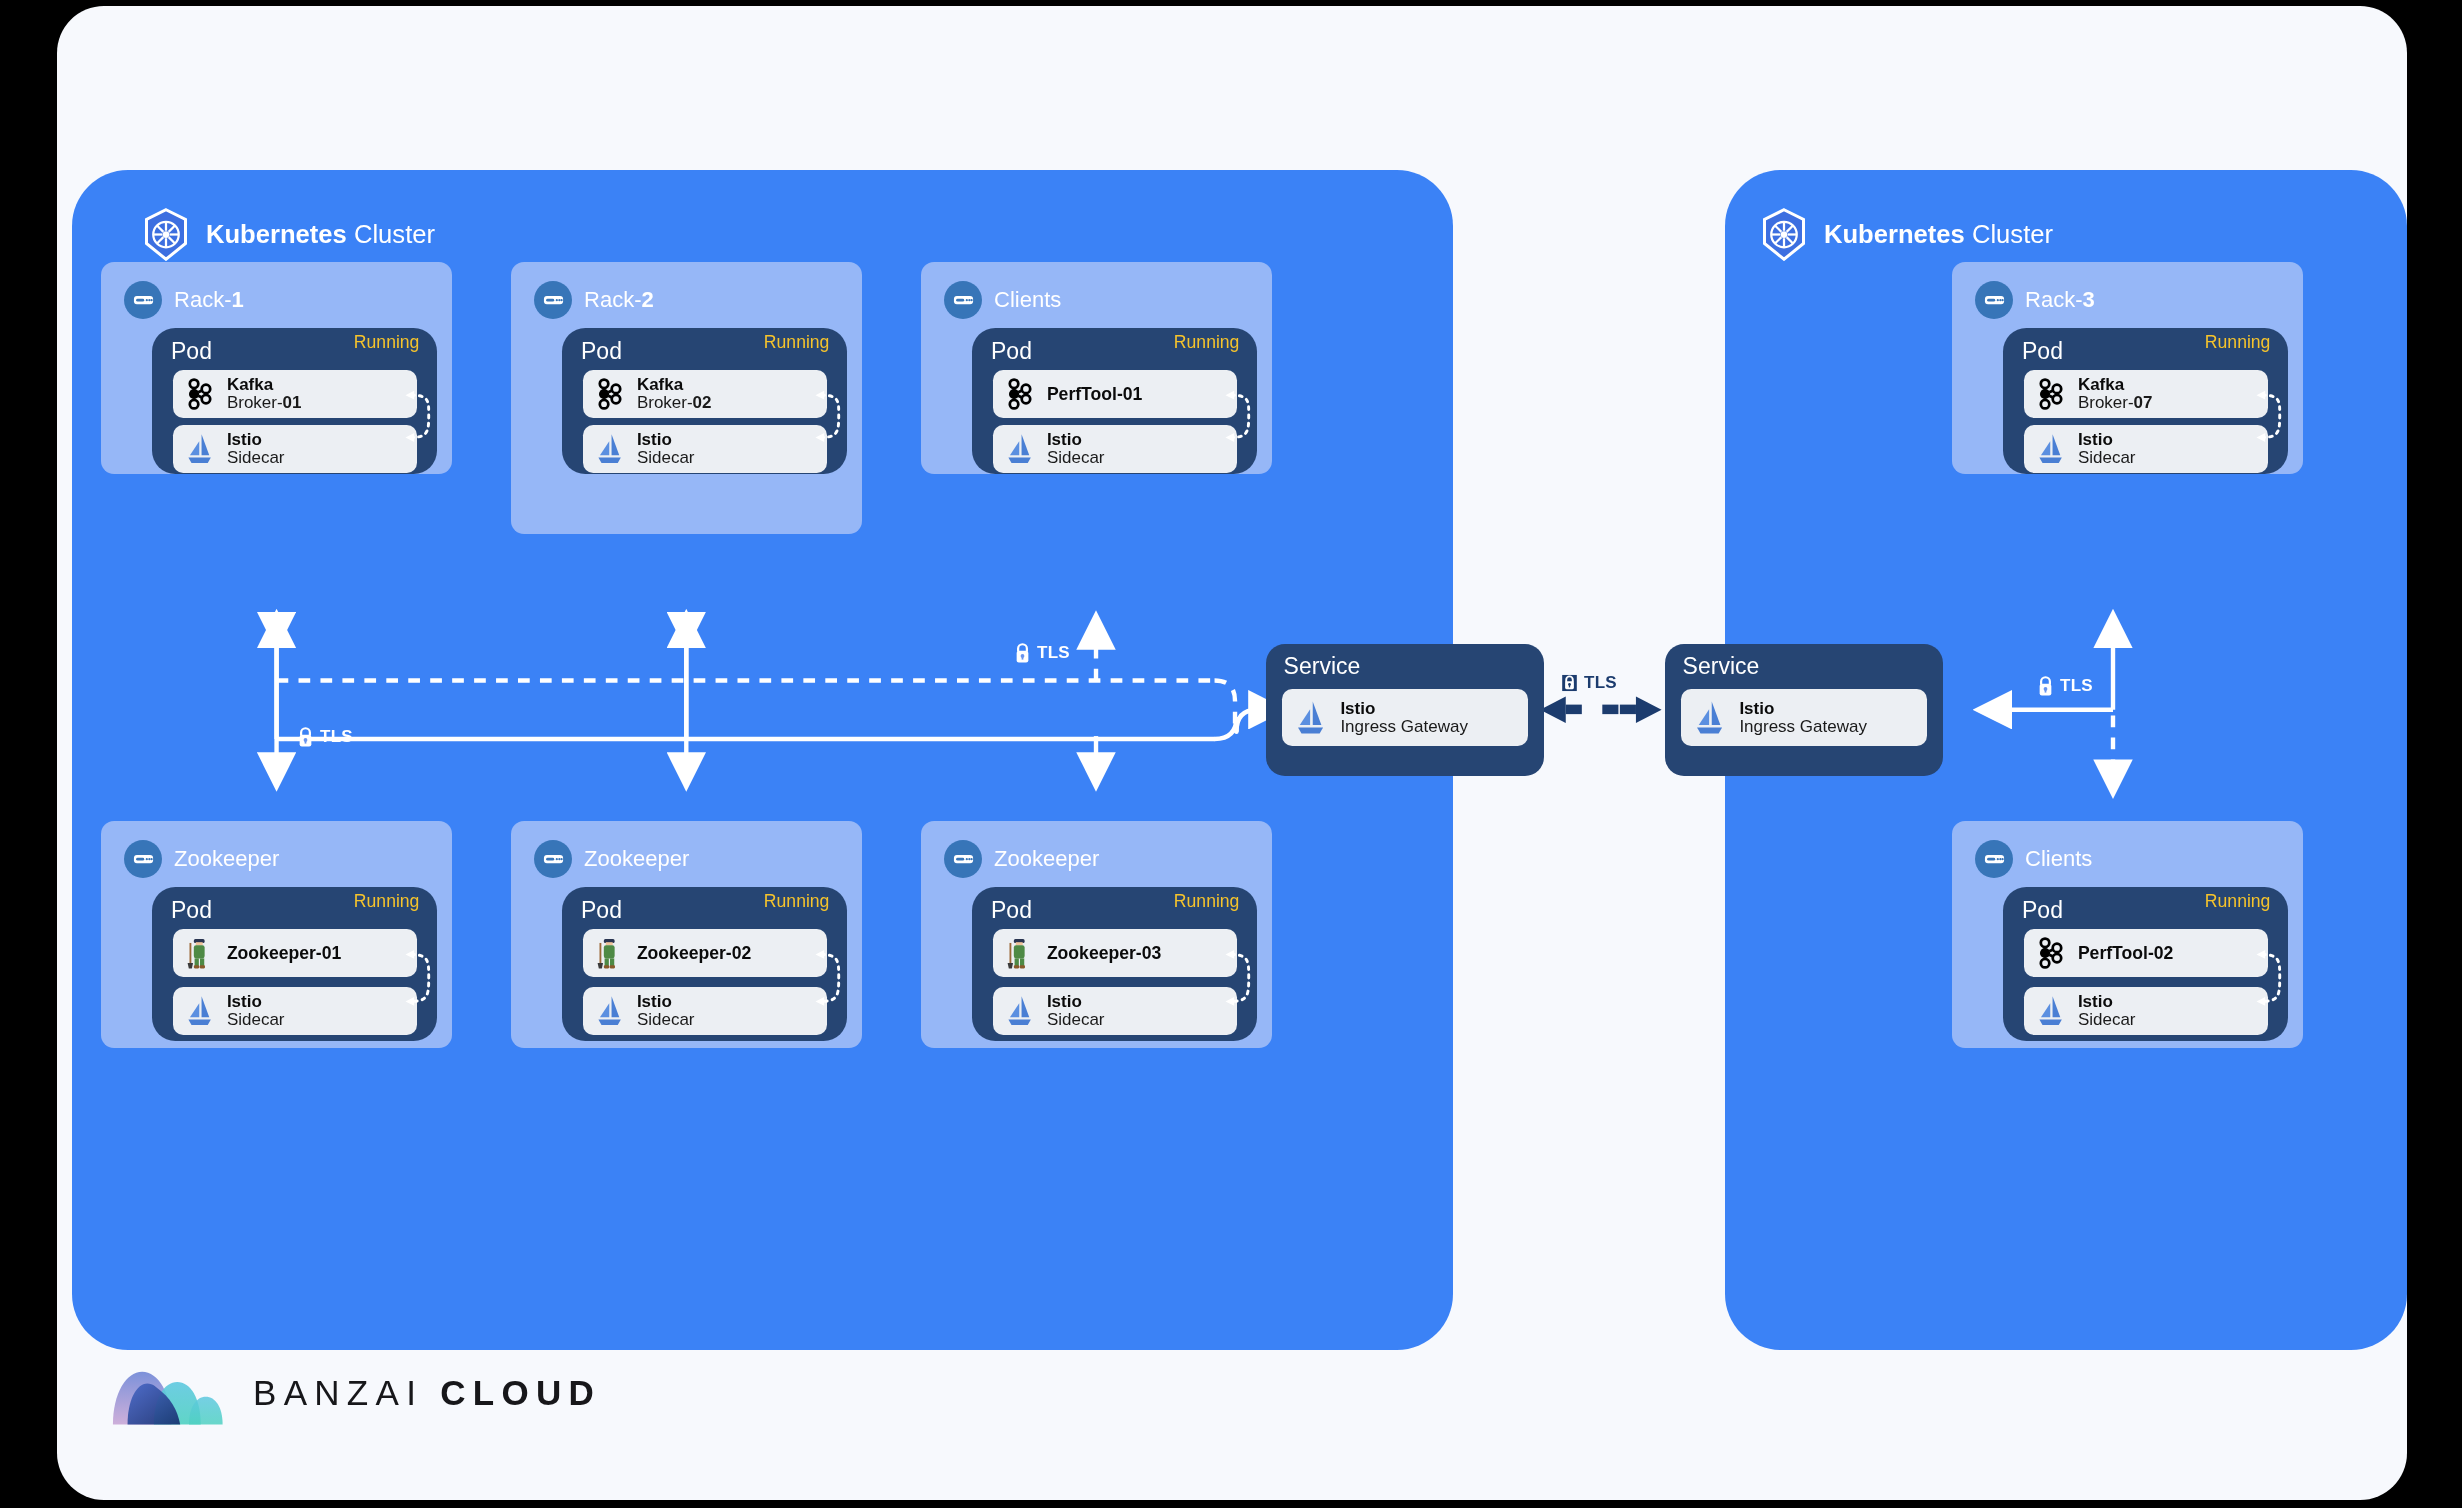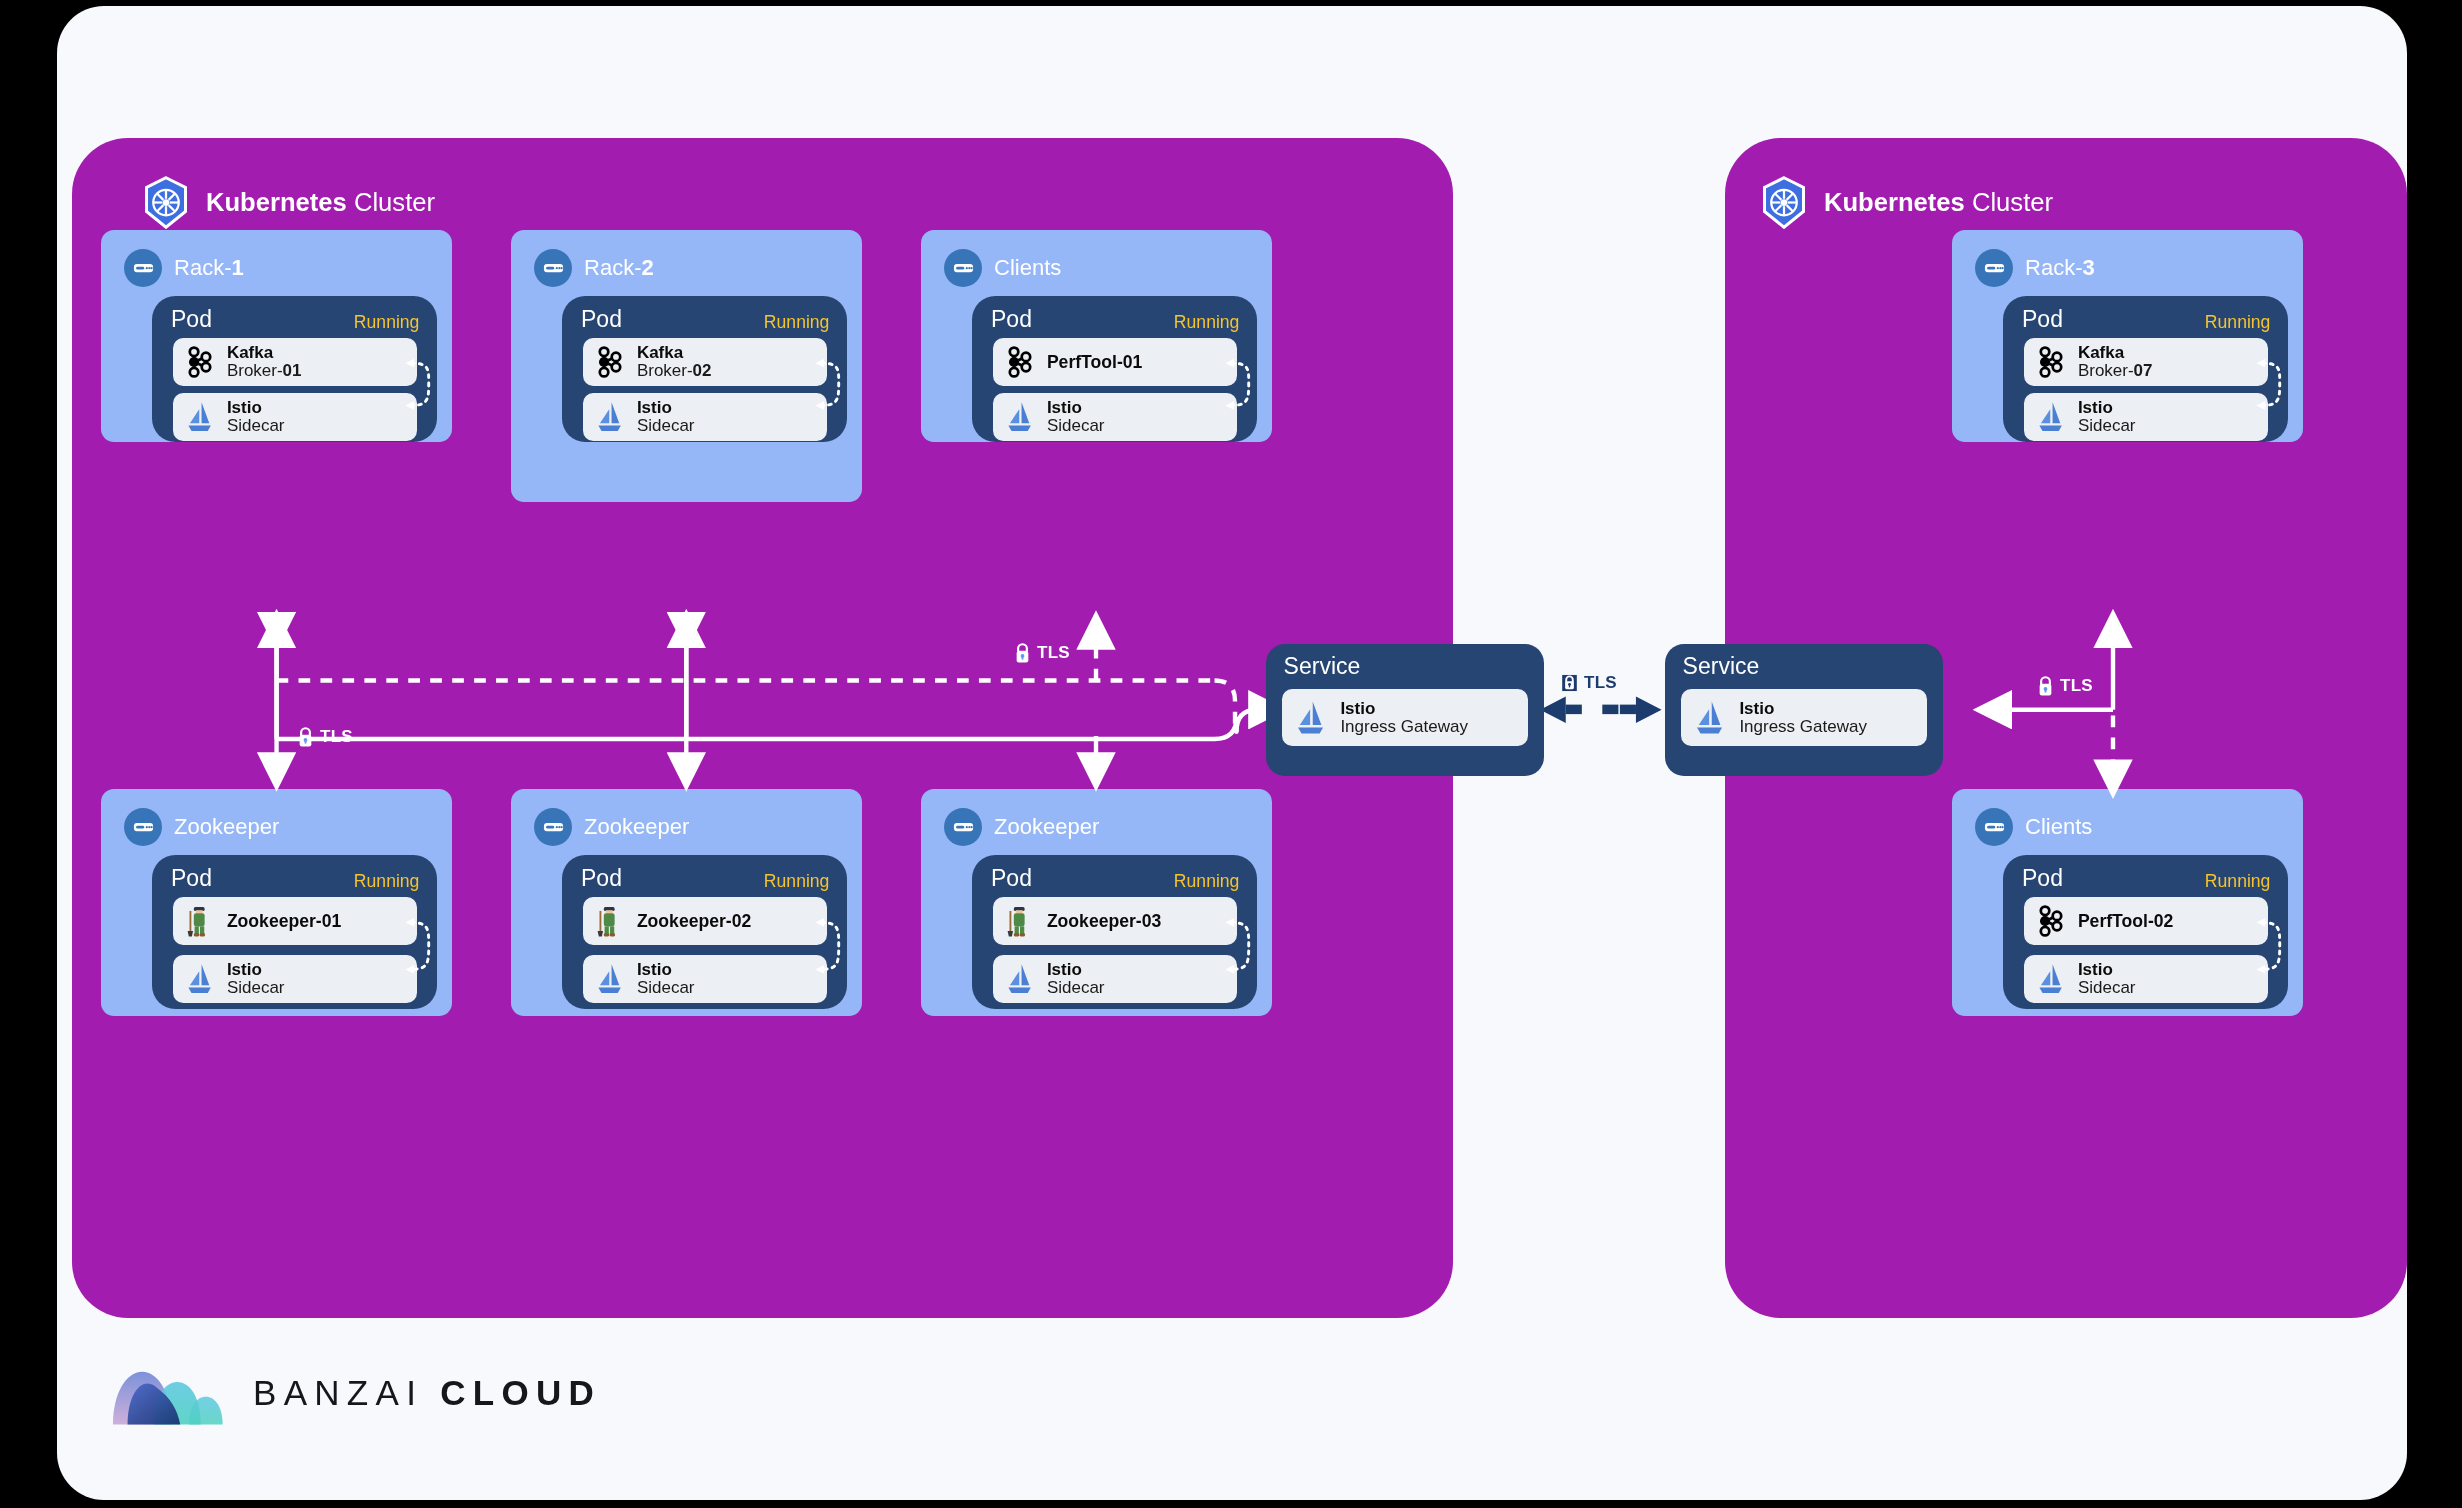"Kubernetes Cluster" .cluster { background: #a21caf -> #3b82f6; margin-top: none -> 32px }
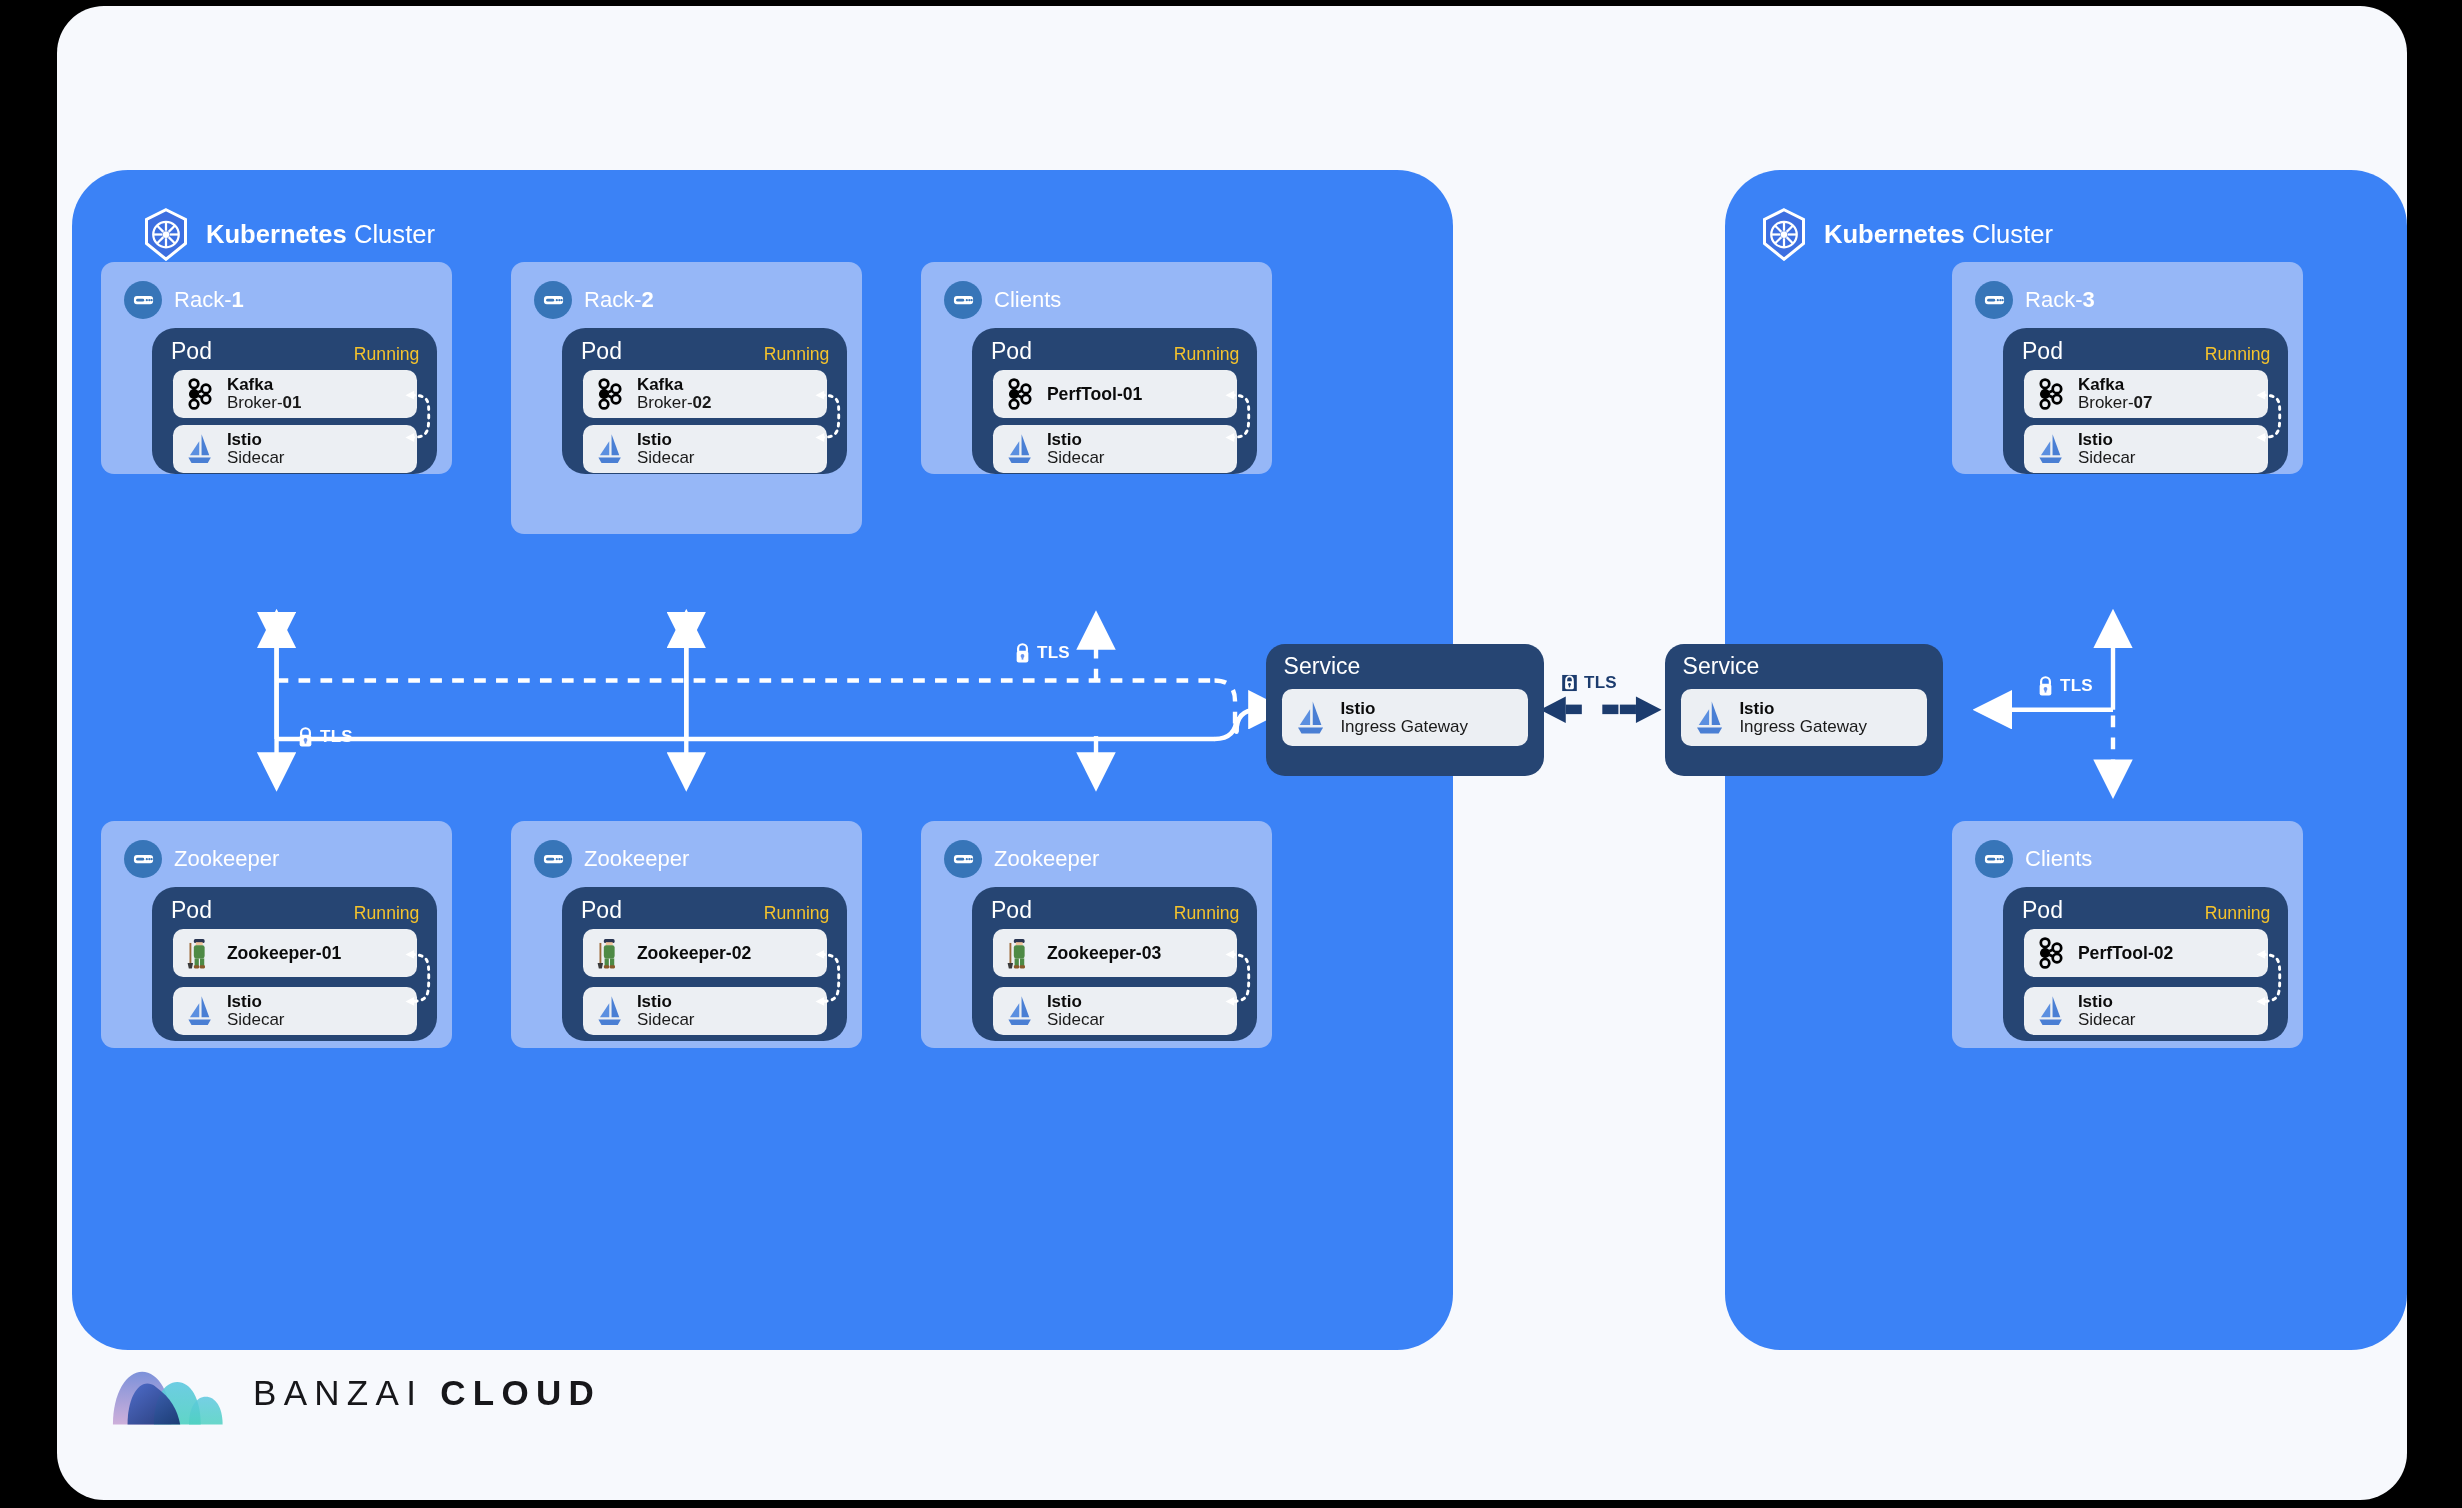"Running" .pod-status { top: 16px -> 4px }
